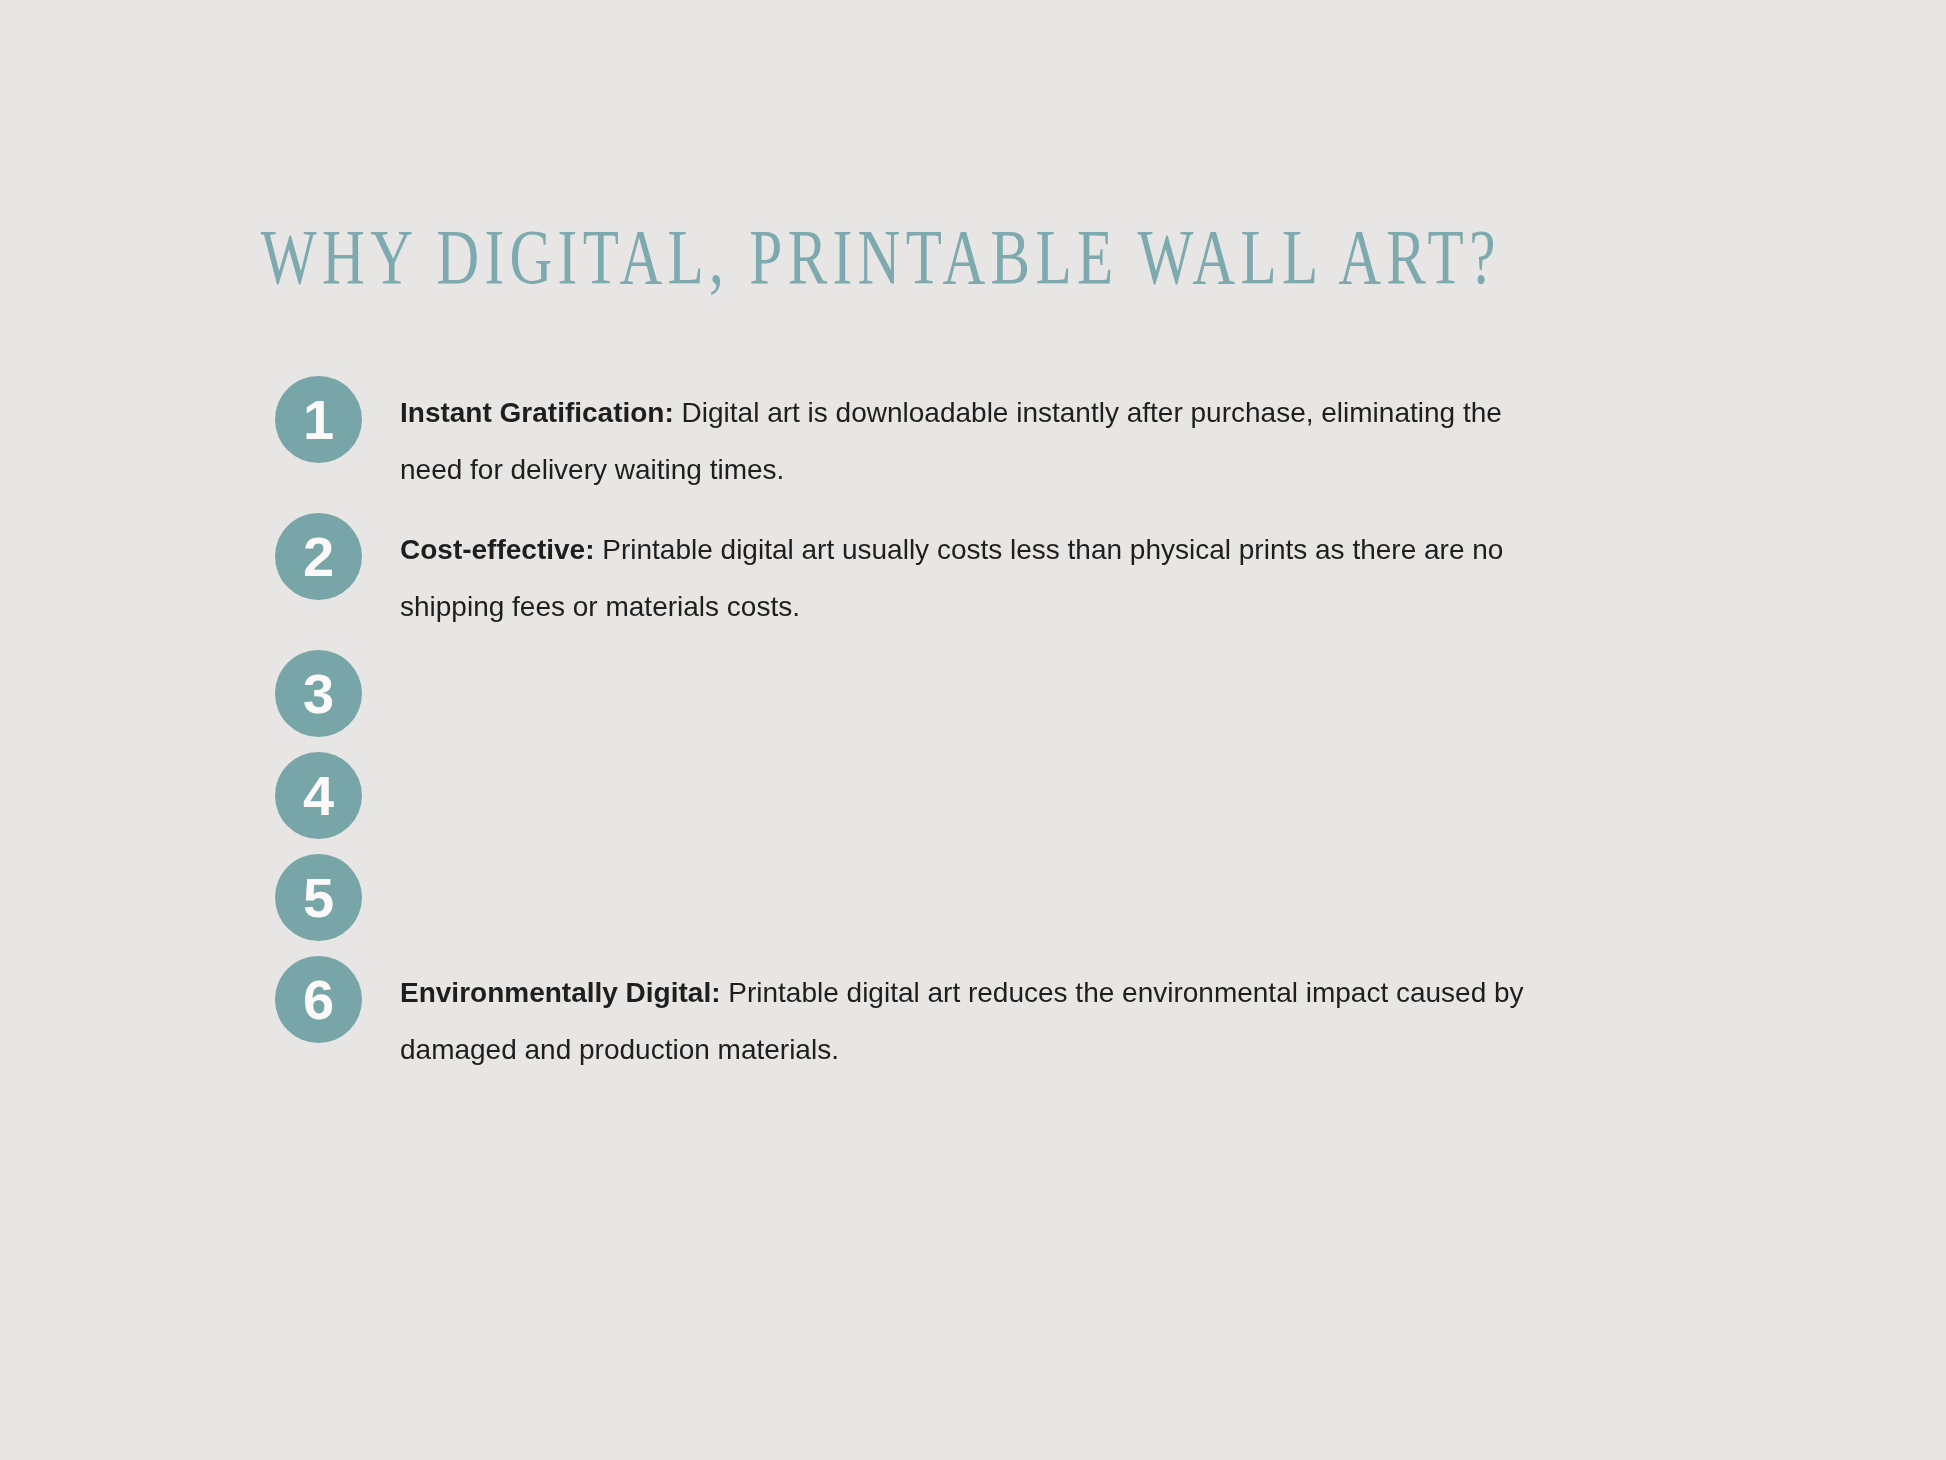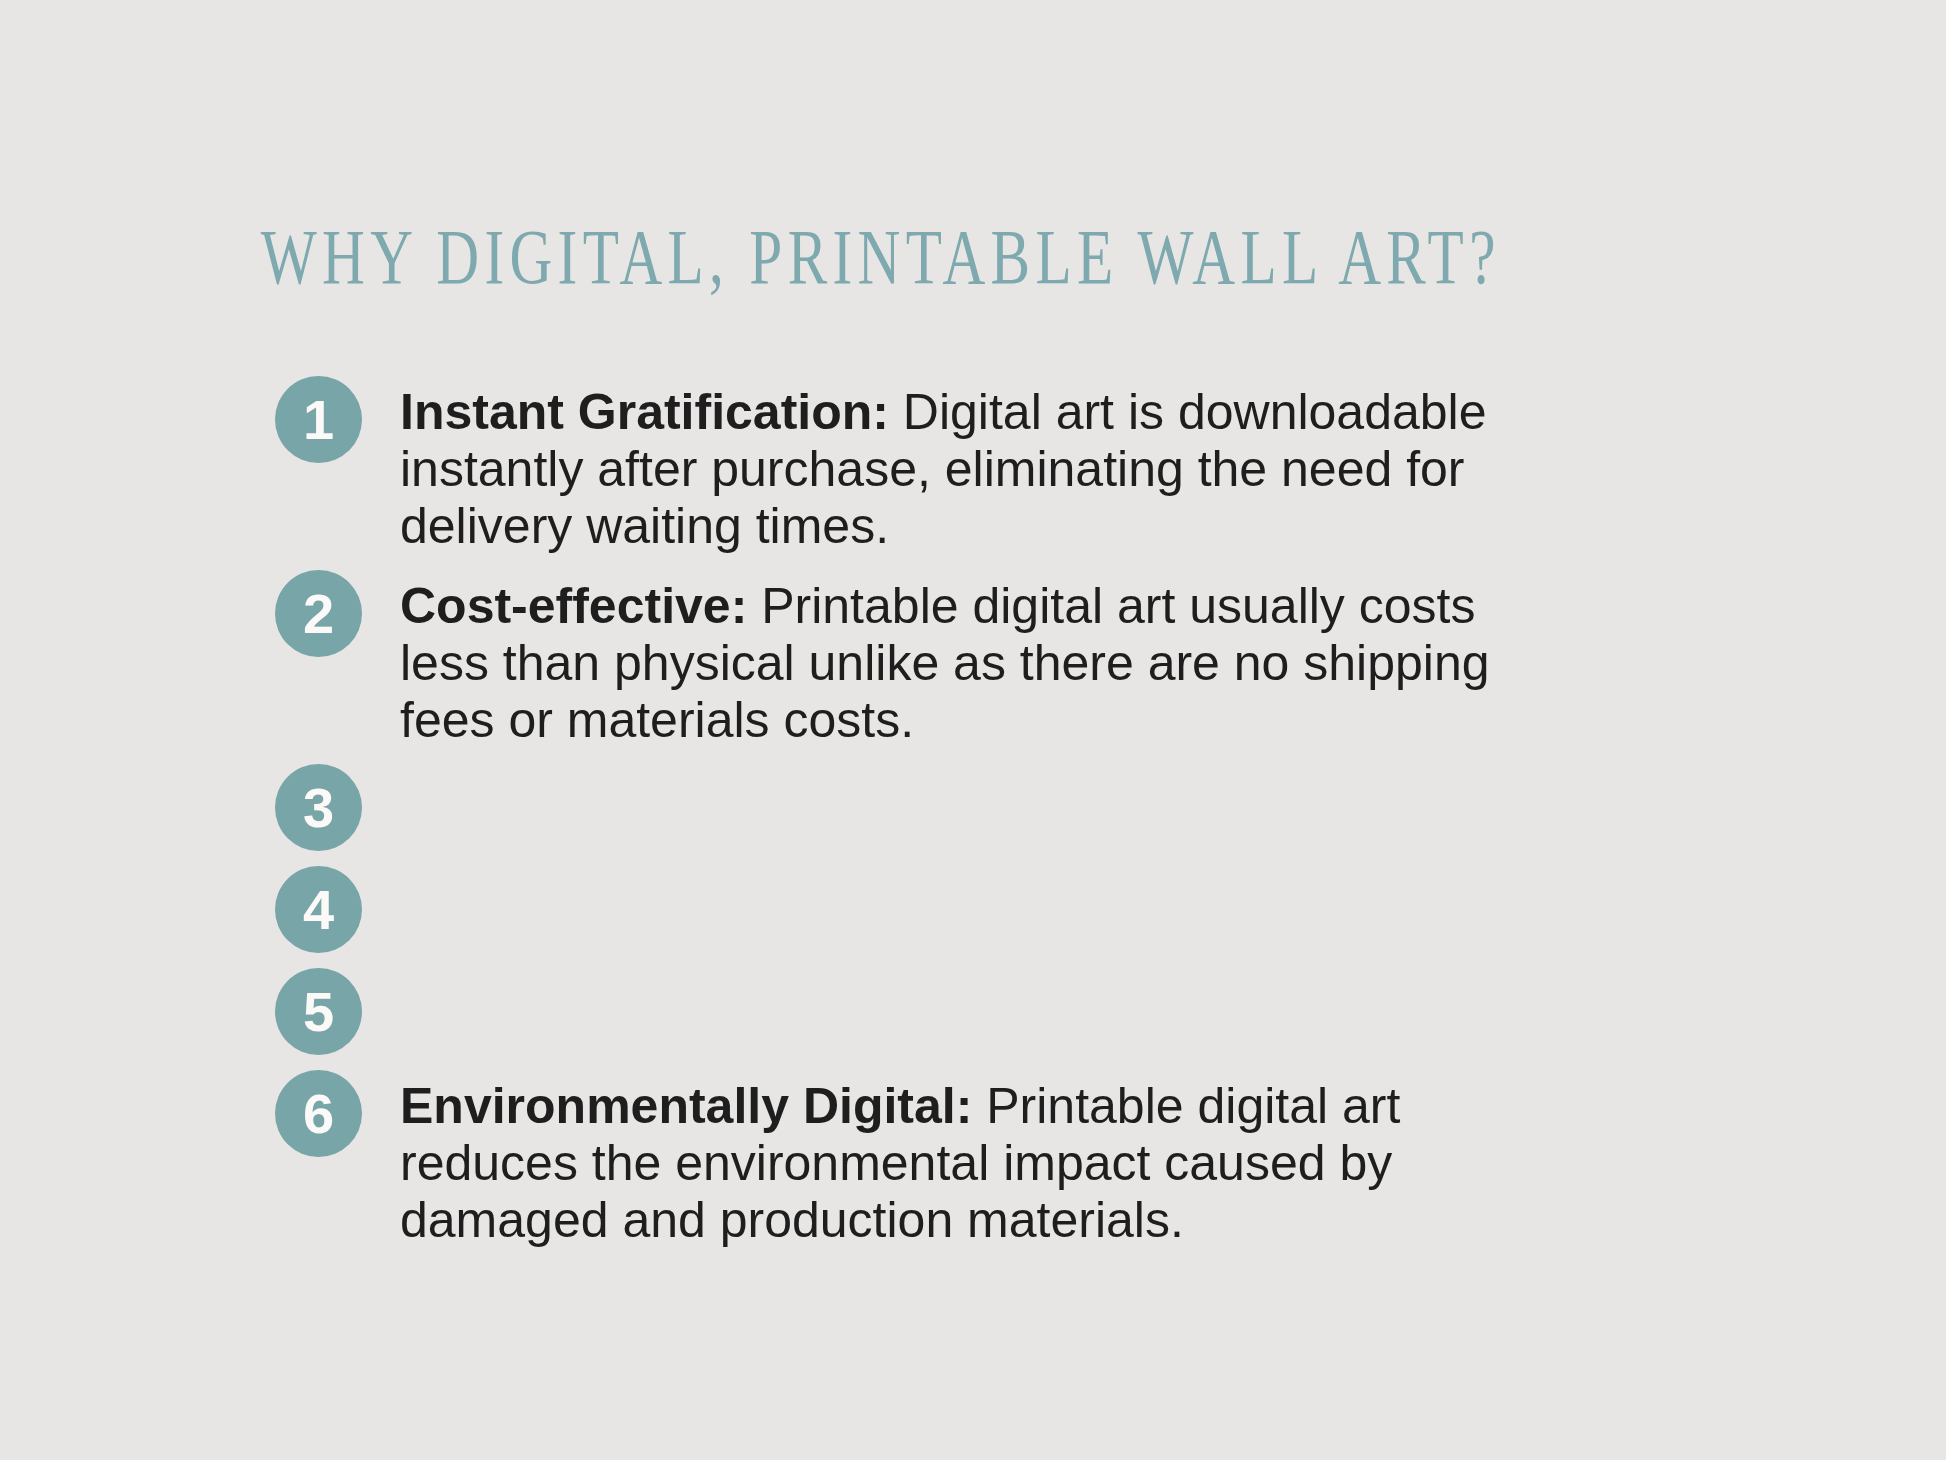"Instant Gratification: Digital art is" .item-text { font-size: 50px -> 28px }
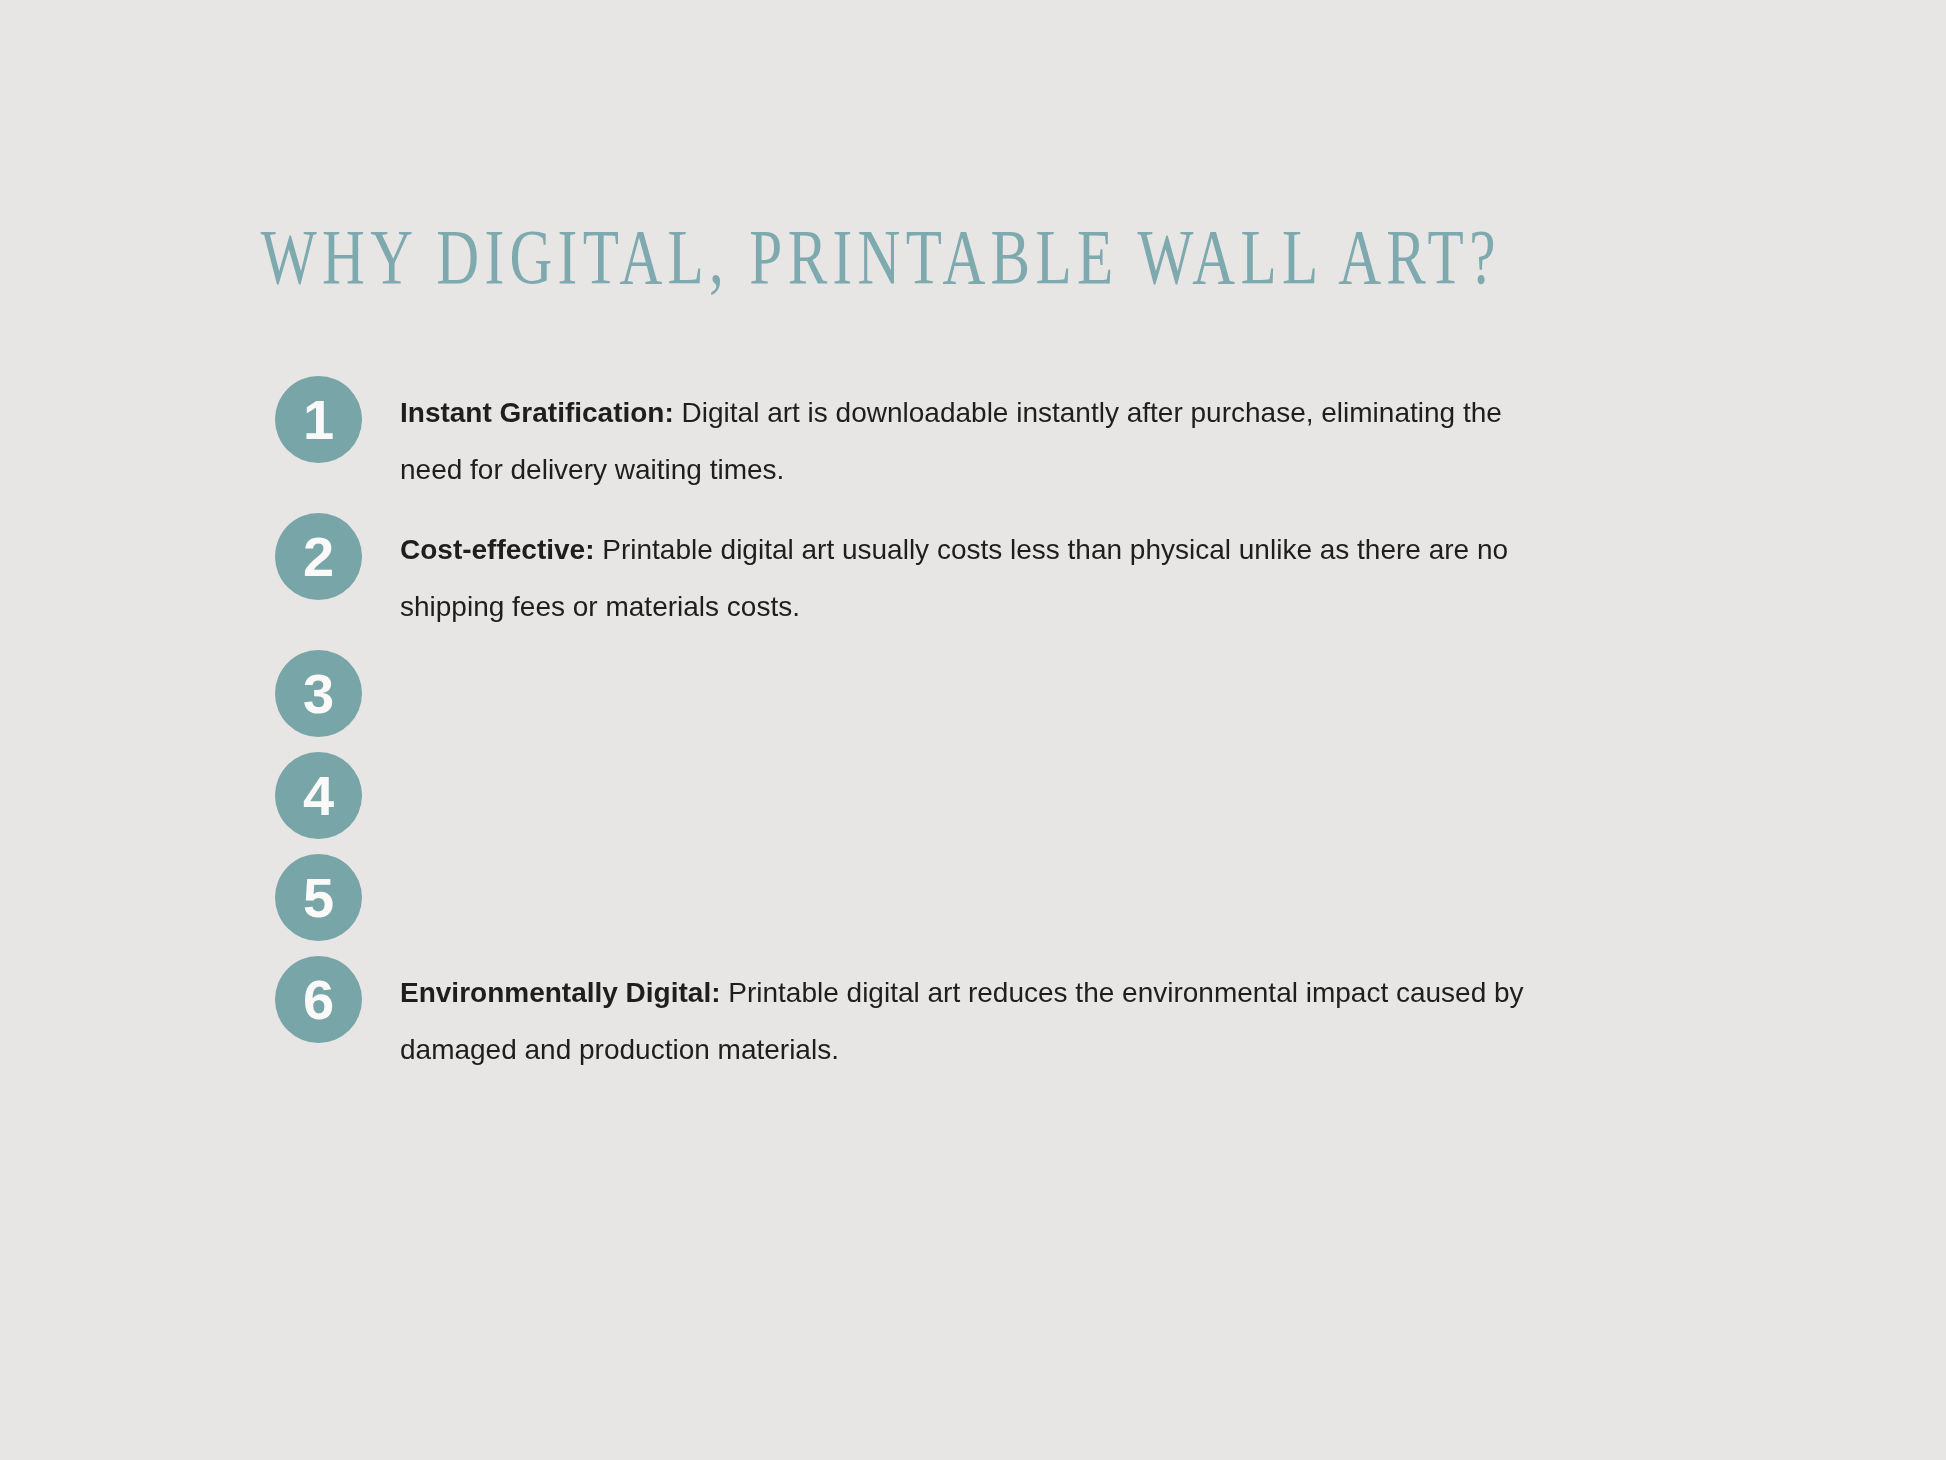"Printable digital art usually costs" span { text: unlike -> prints }
